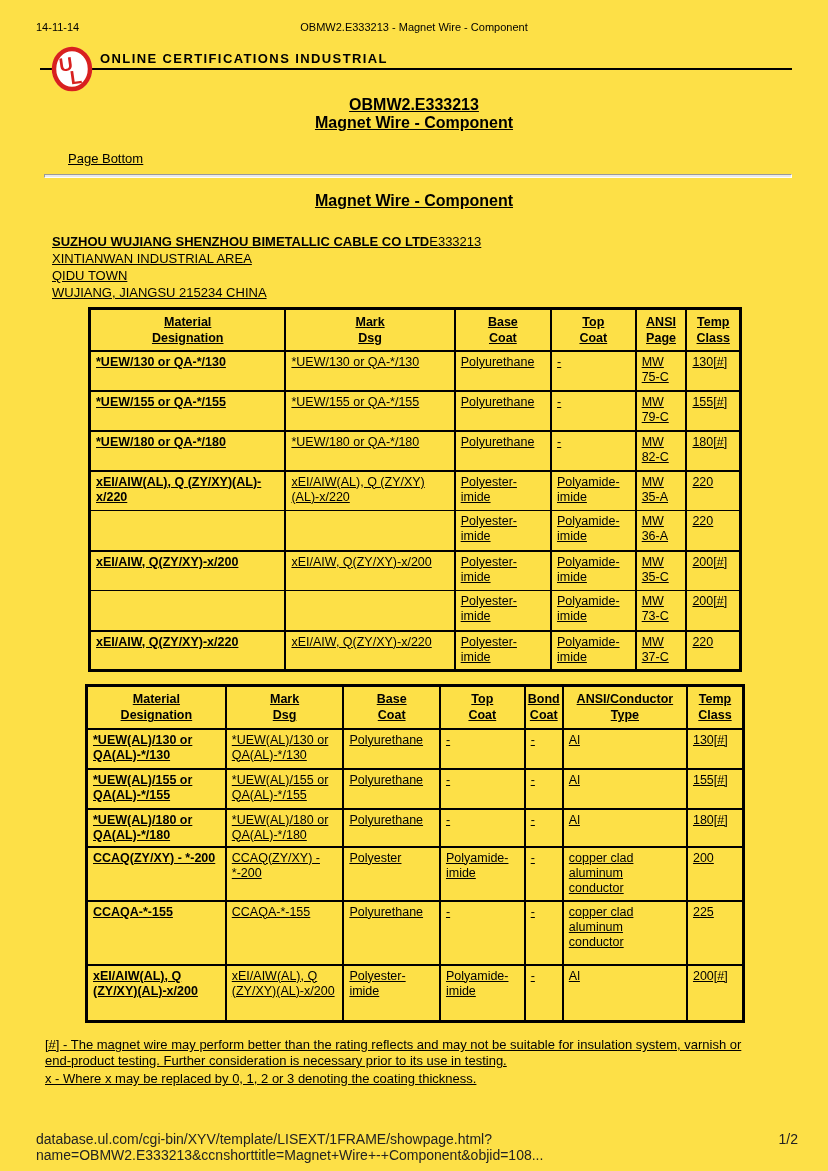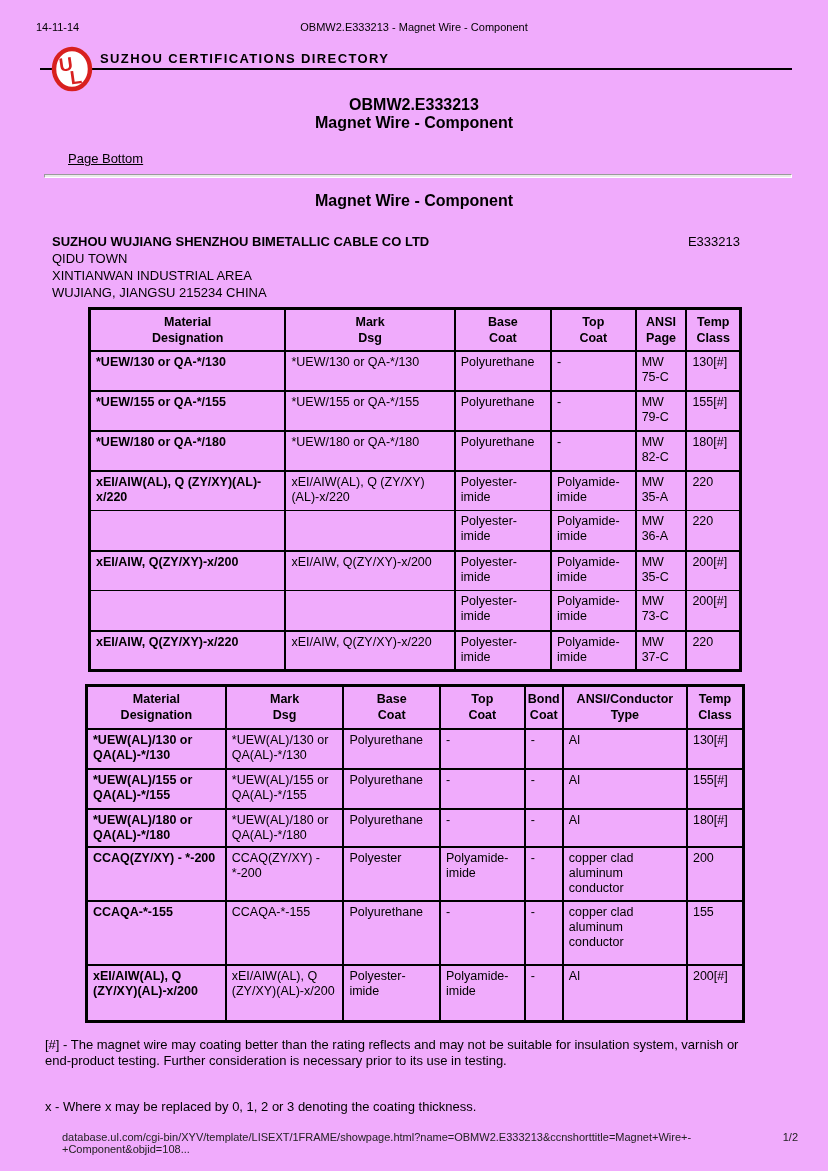"14-11-14" .page { background: #f0abfc -> #fde047; text-decoration: none -> underline }
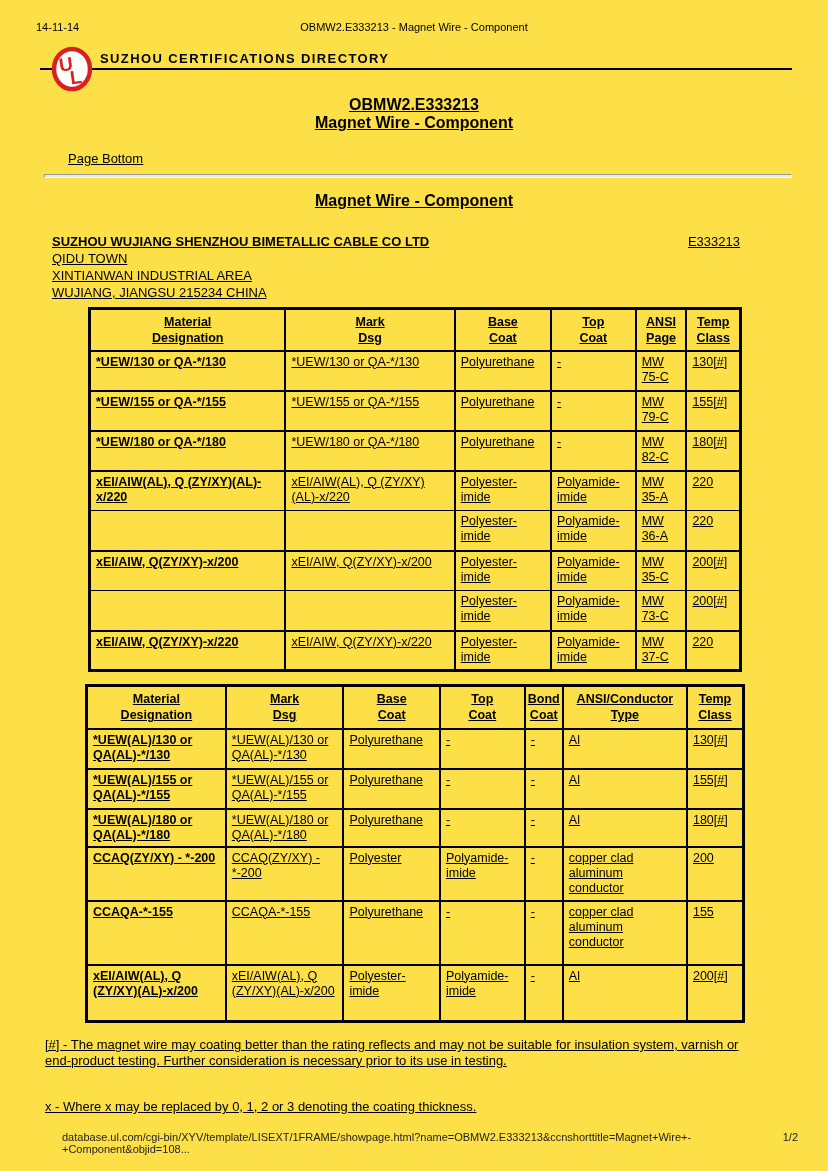"SUZHOU CERTIFICATIONS DIRECTORY" div.directory-title { text: SUZHOU CERTIFICATIONS DIRECTORY -> ONLINE CERTIFICATIONS INDUSTRIAL }
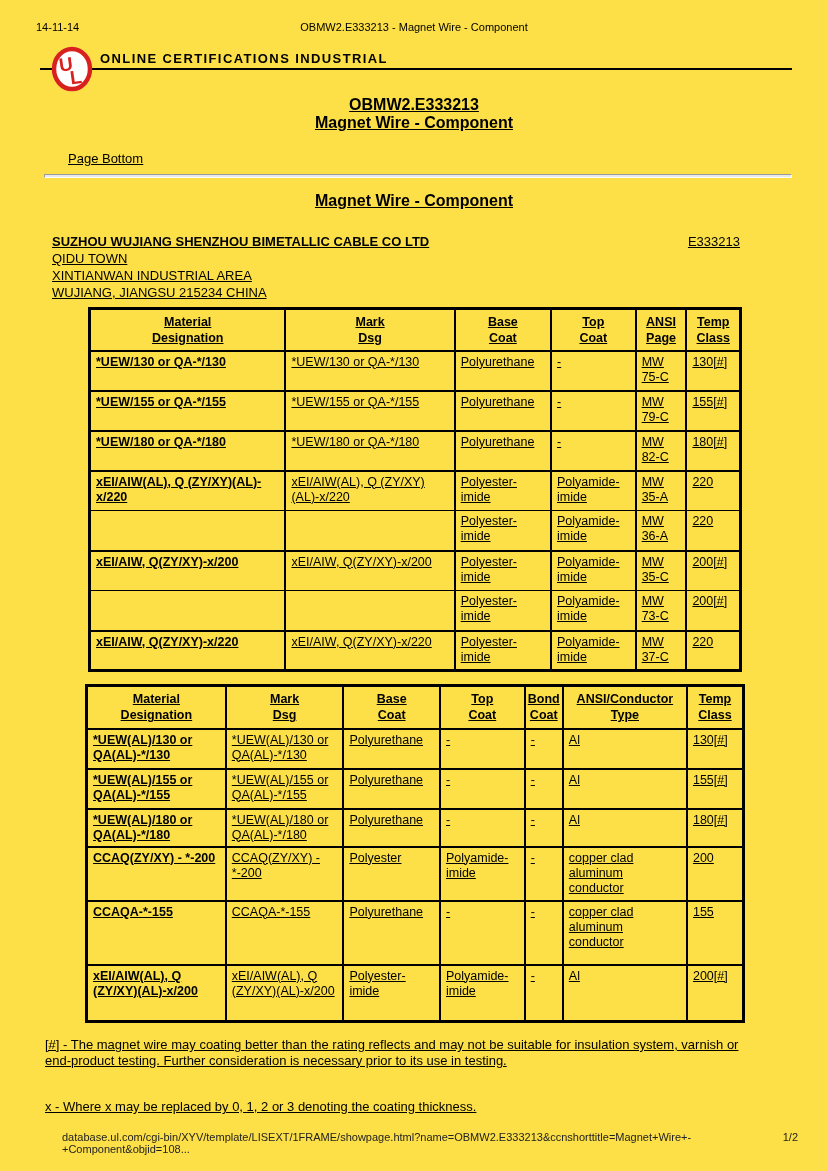"SUZHOU WUJIANG SHENZHOU BIMETALLIC CABLE" .company-row1 { justify-content: space-between -> flex-start }
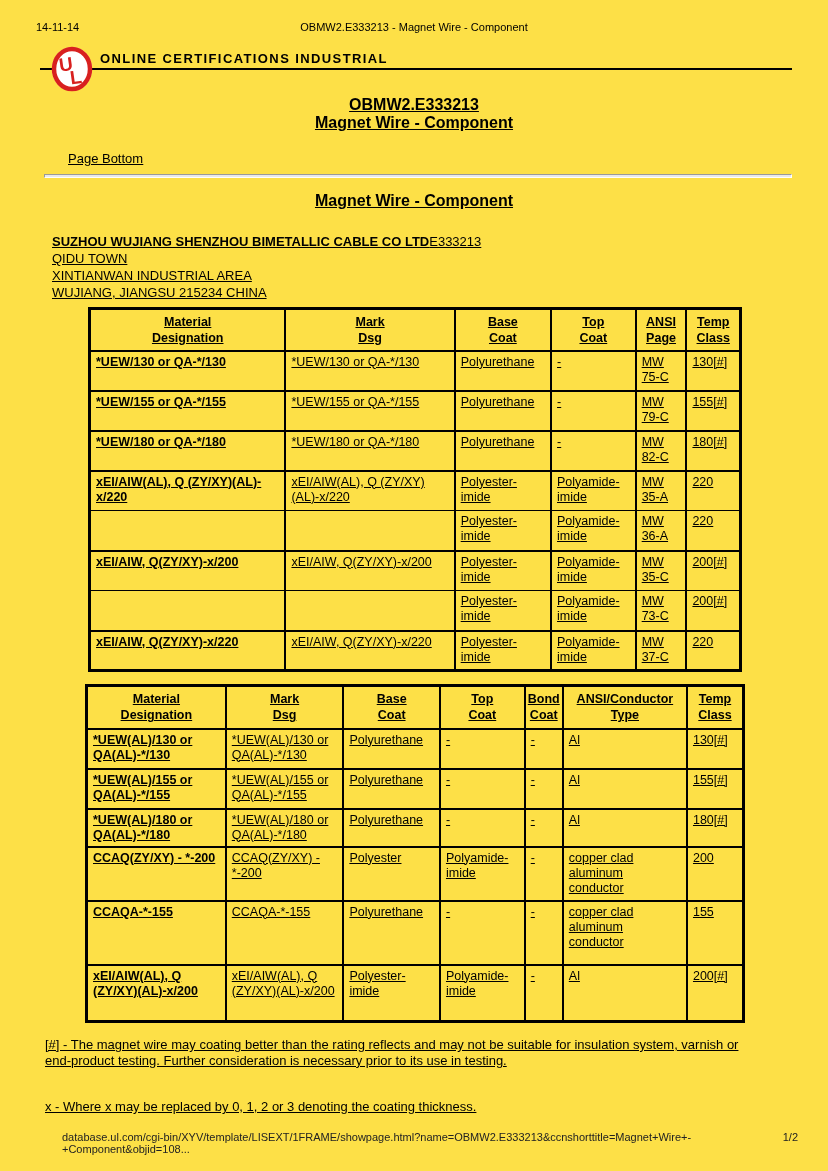"QIDU TOWN" div { order: before "XINTIANWAN INDUSTRIAL AREA" -> after "XINTIANWAN INDUSTRIAL AREA" }
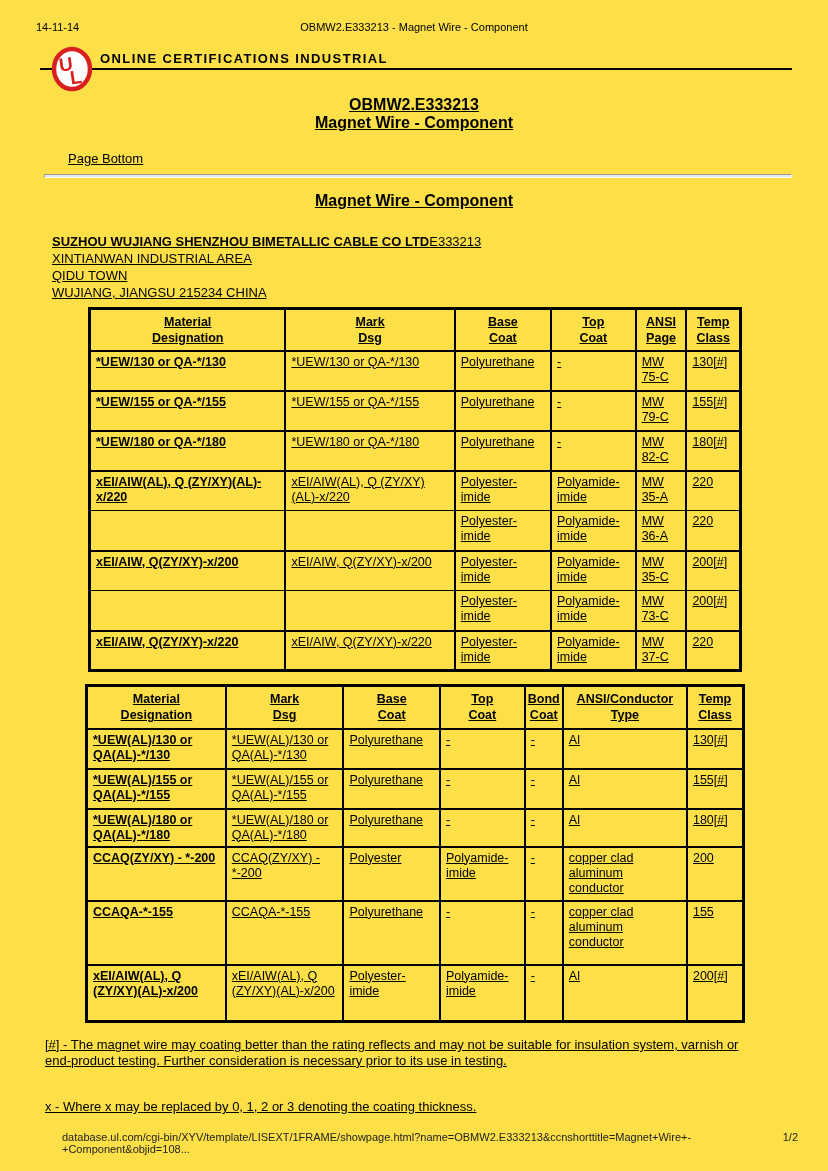"155" td { text: 155 -> 225 }
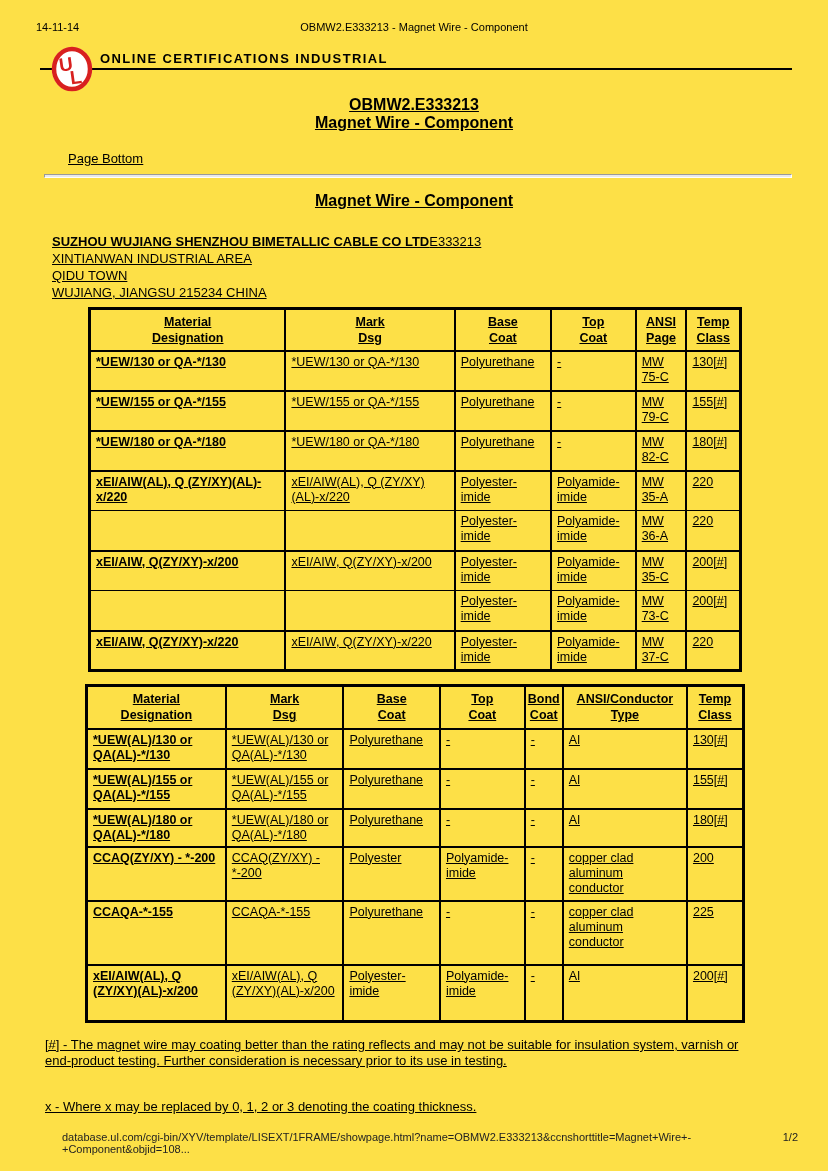"[#] - The magnet wire" div.note-hash { text: coating -> perform }
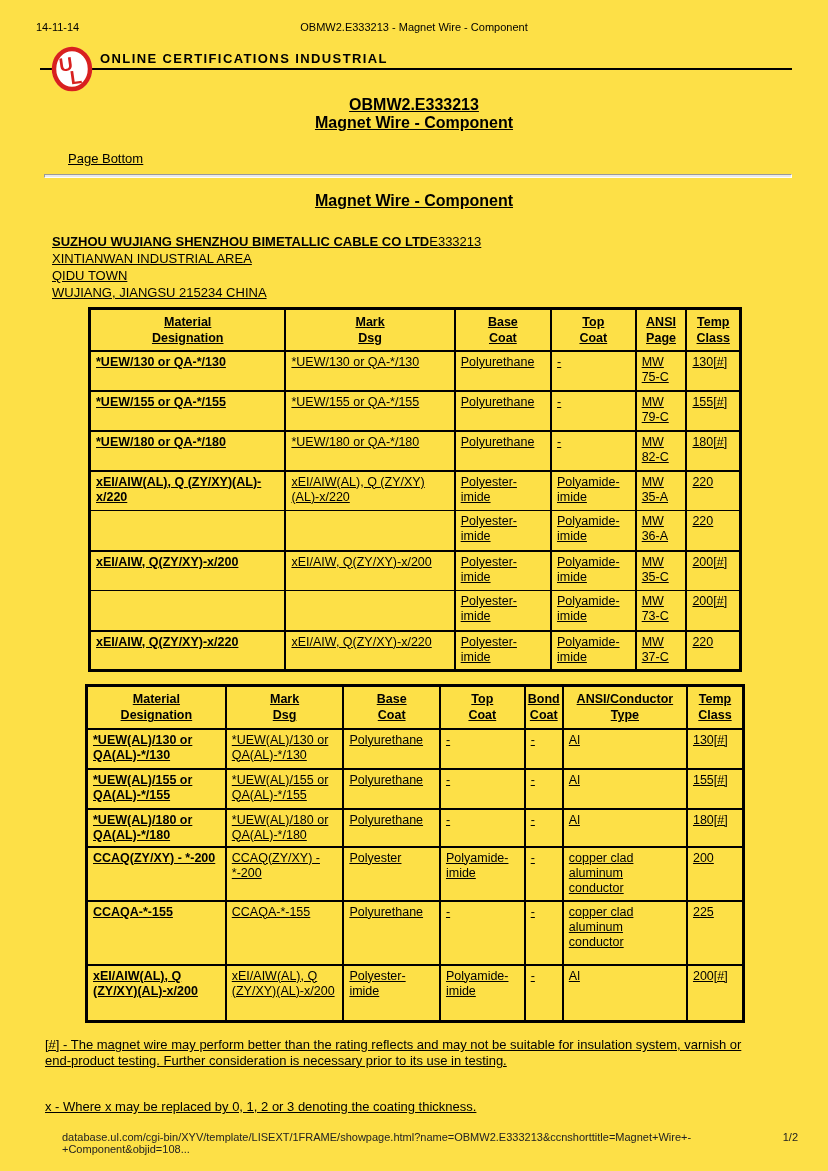"x - Where x may" .note-x { margin-top: 31px -> 3px }
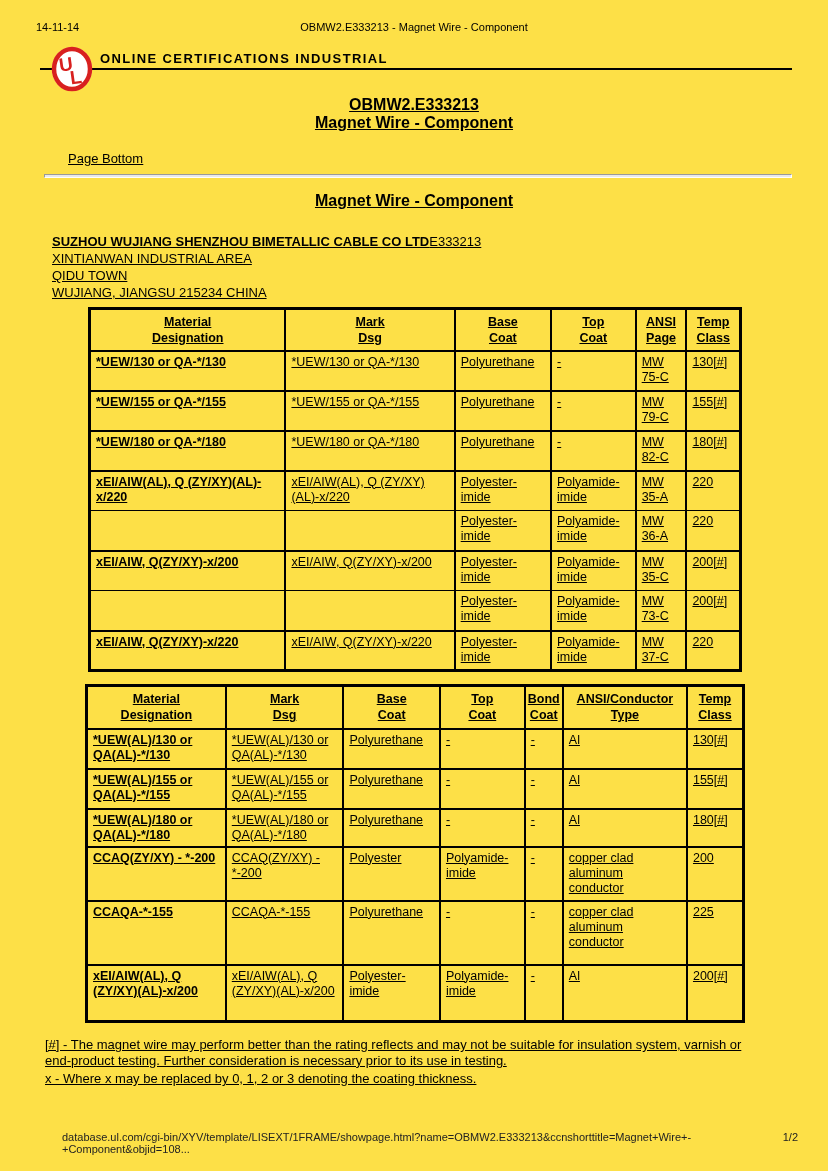"database.ul.com/cgi-bin/XYV/template/LIS" .print-footer { font-size: 11px -> 14px; margin-left: 26px -> none }
